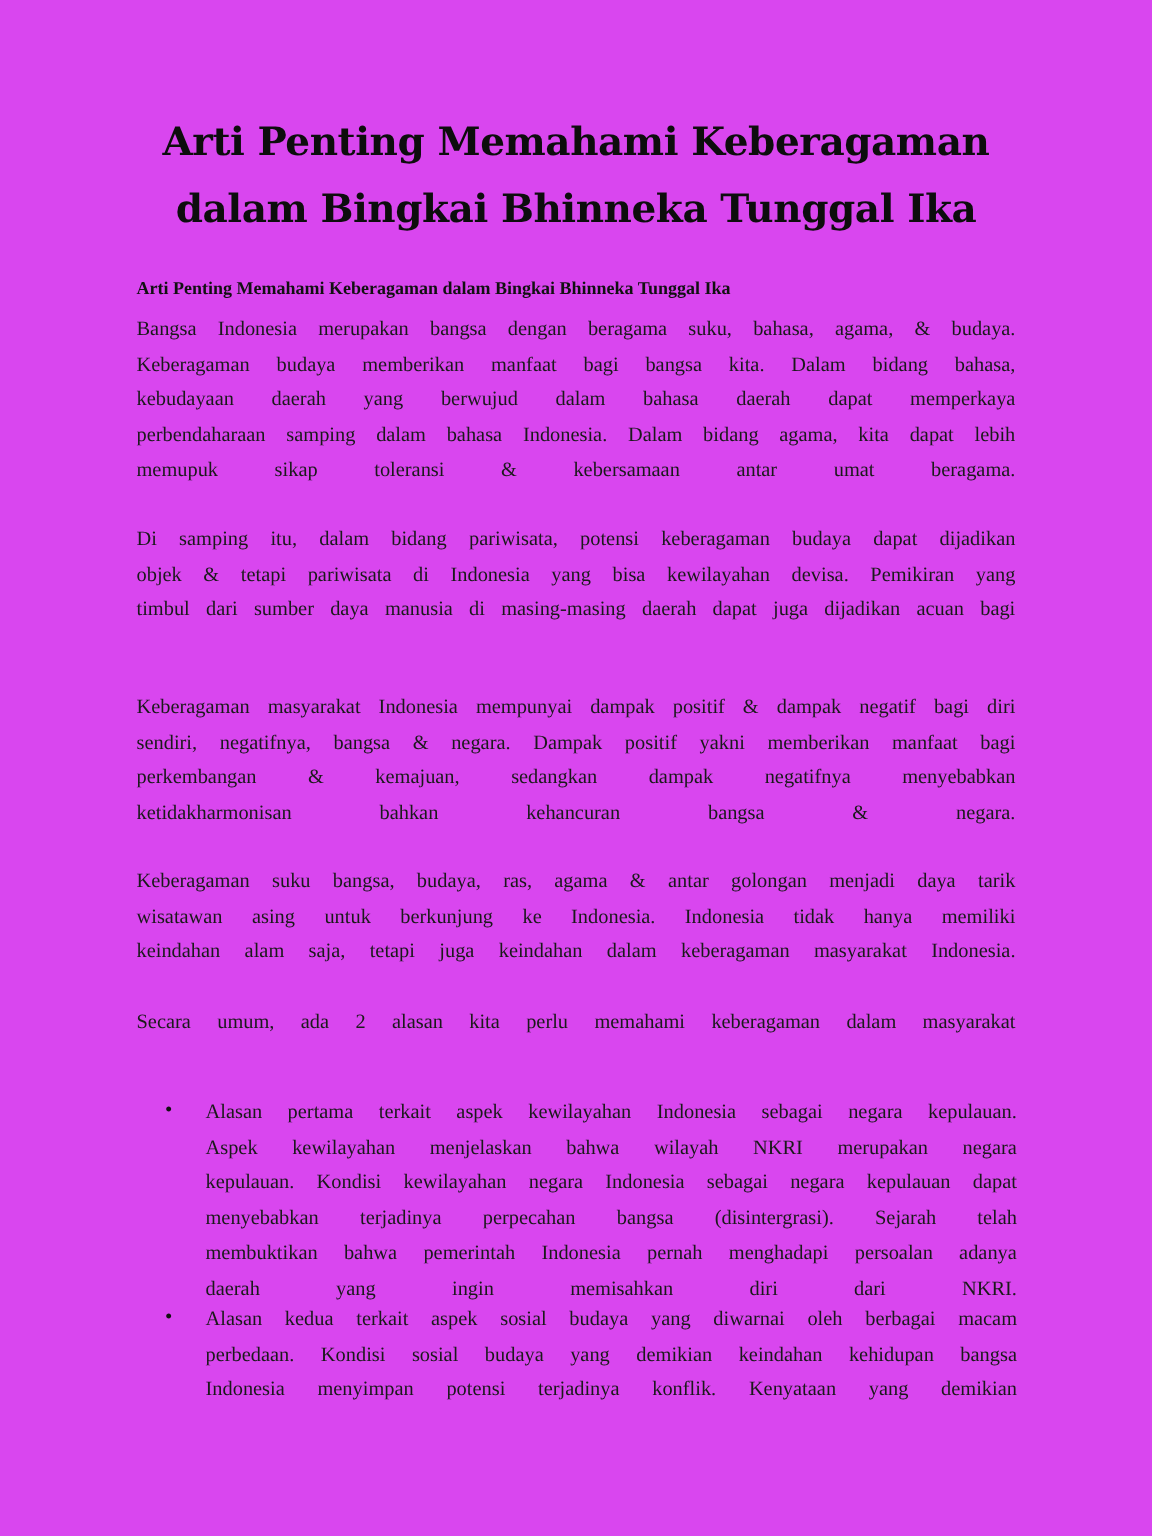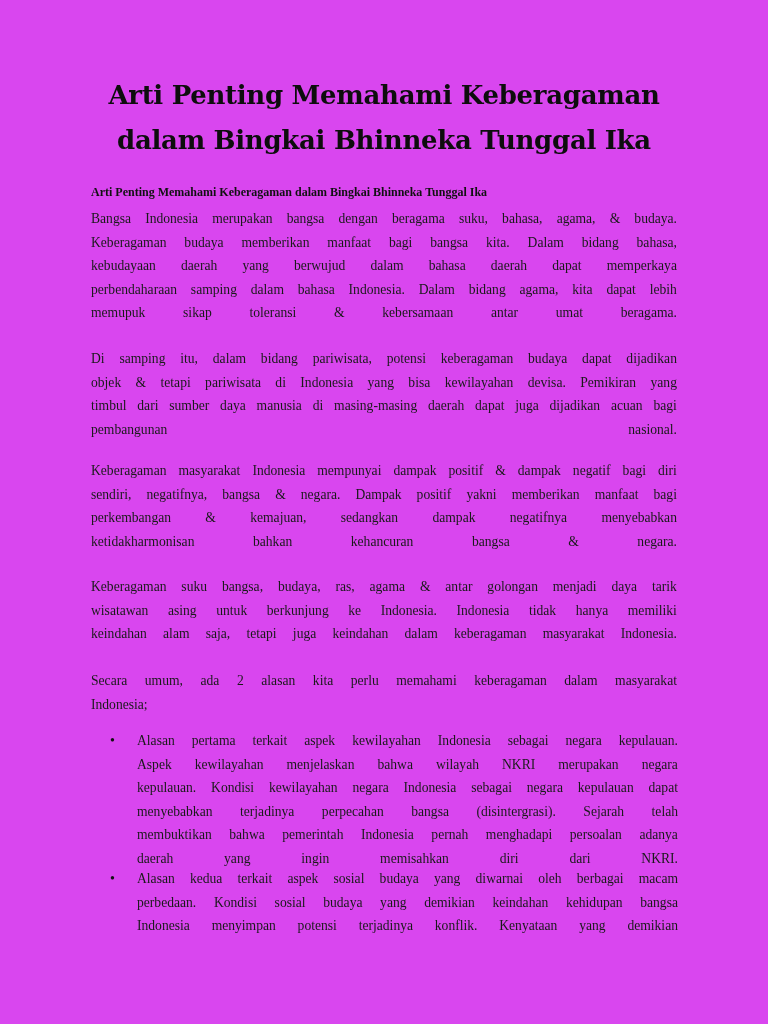"pembangunan" div.jline { html: <div> <span>pembangunan</span> <span>nasional.</span> </div> -> none }
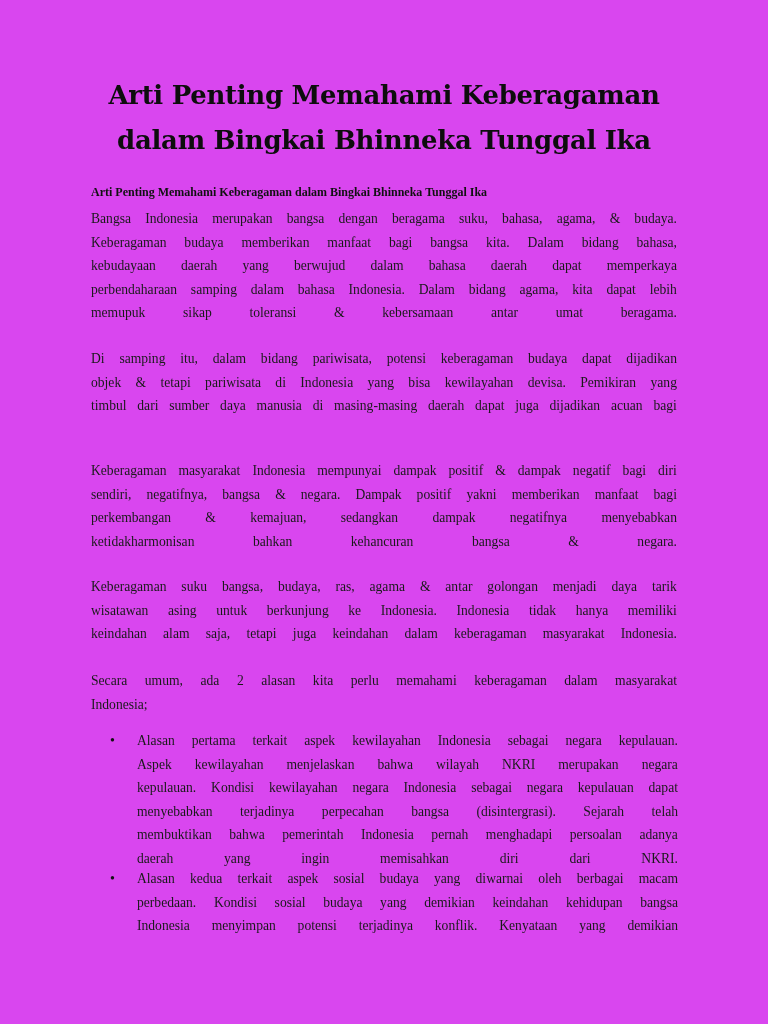"Indonesia;" div.jline { html: <div> <span>Indonesia;</span> </div> -> none }
